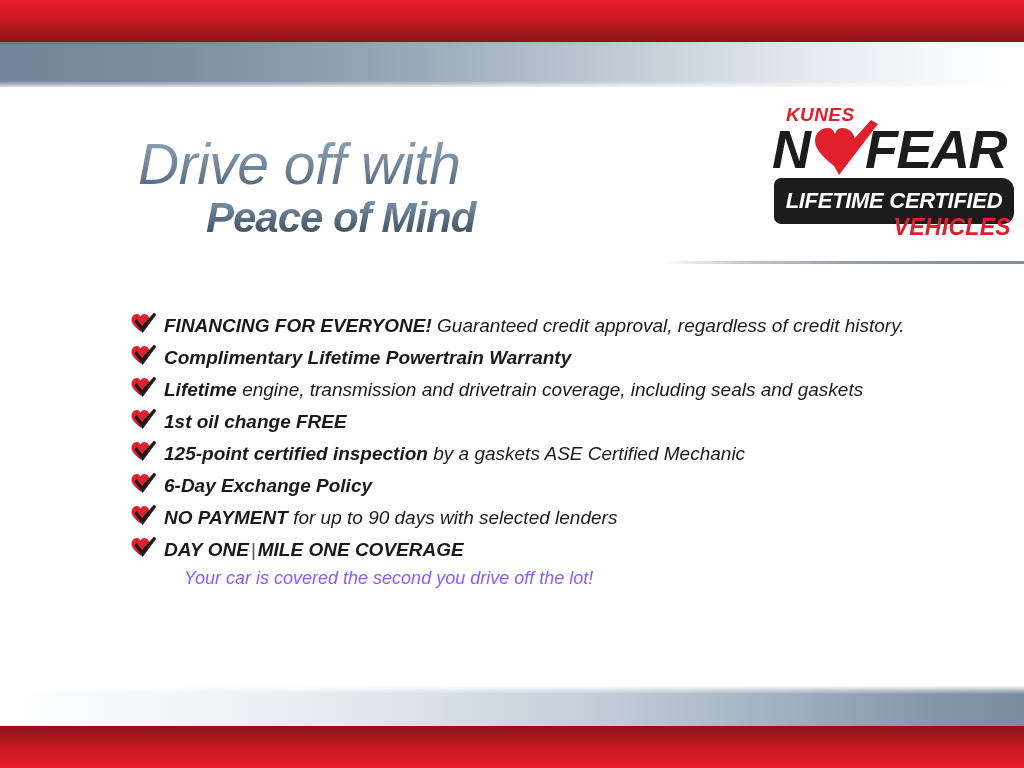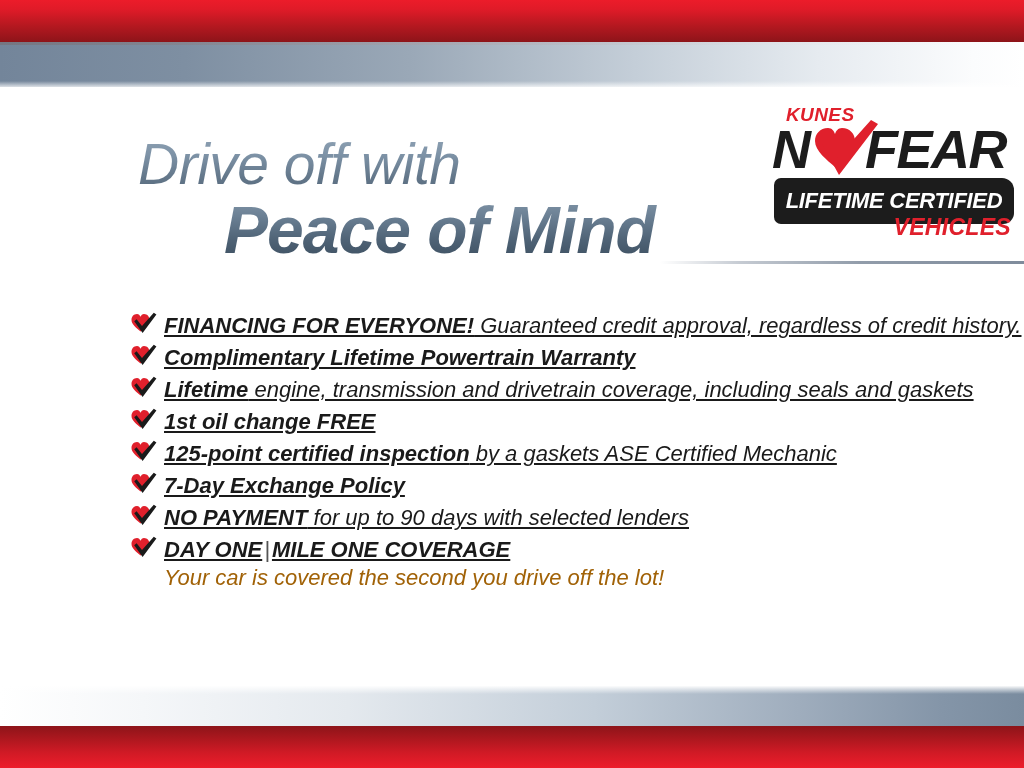"Peace of Mind" .headline-line2 { font-size: 66px -> 42px; margin-left: 86px -> 68px }
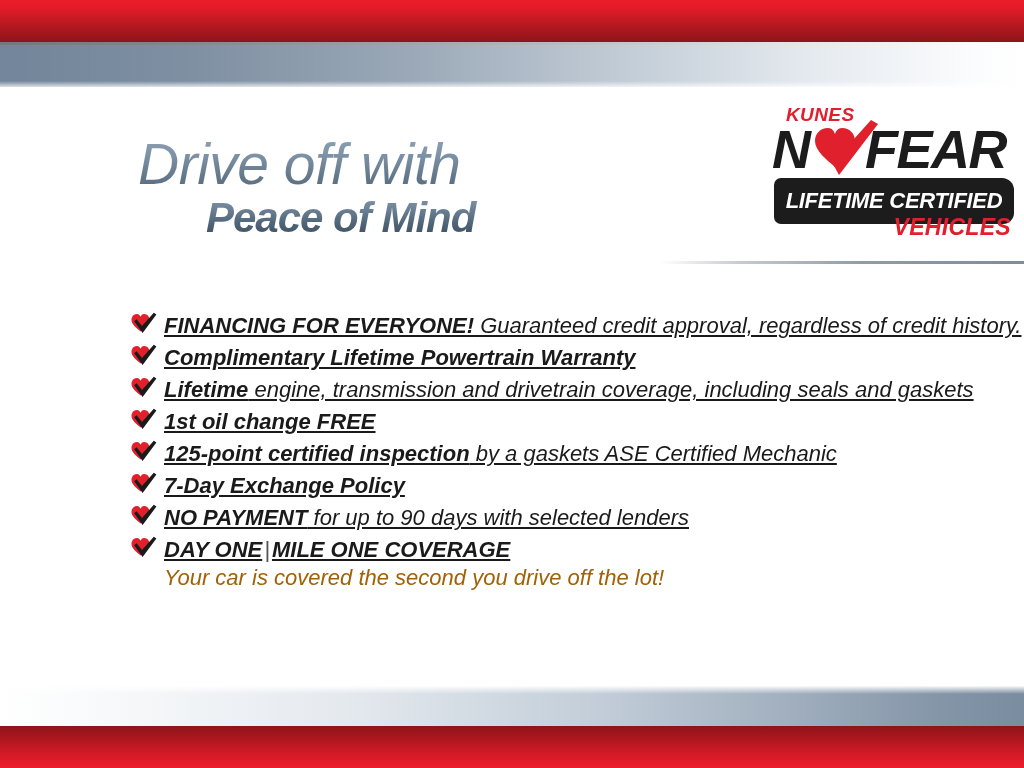"FINANCING FOR EVERYONE! Guaranteed" .benefit-text { font-size: 22px -> 19px; text-decoration: underline -> none }
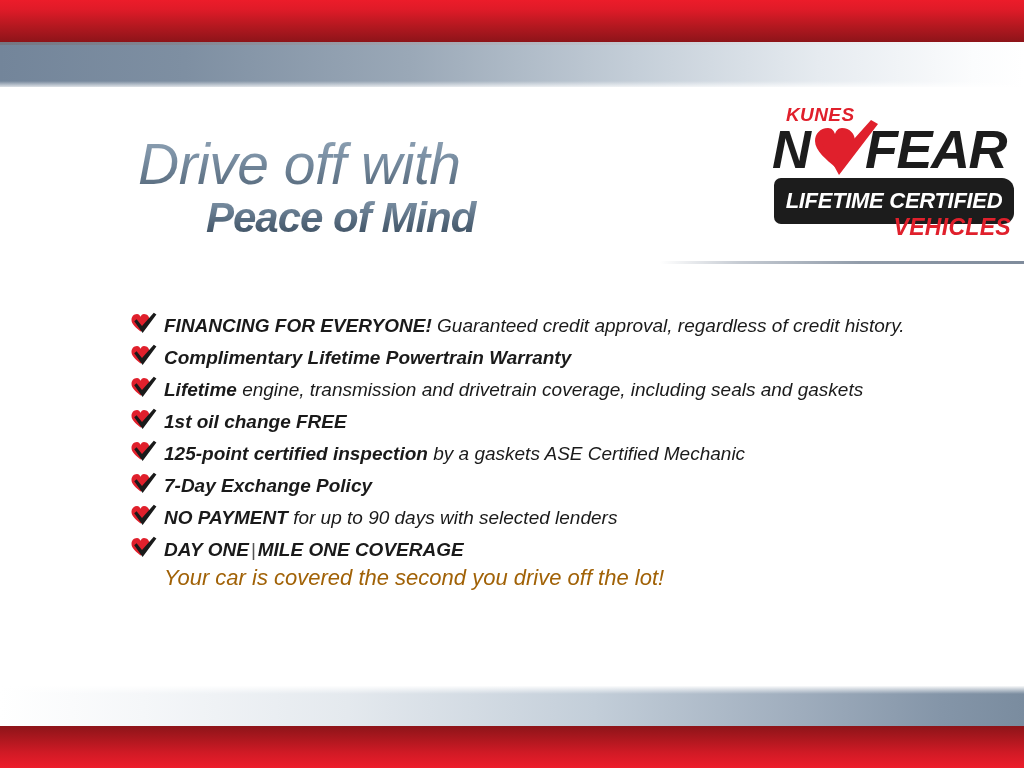"7-Day Exchange Policy" span.b { text: 7-Day -> 6-Day }
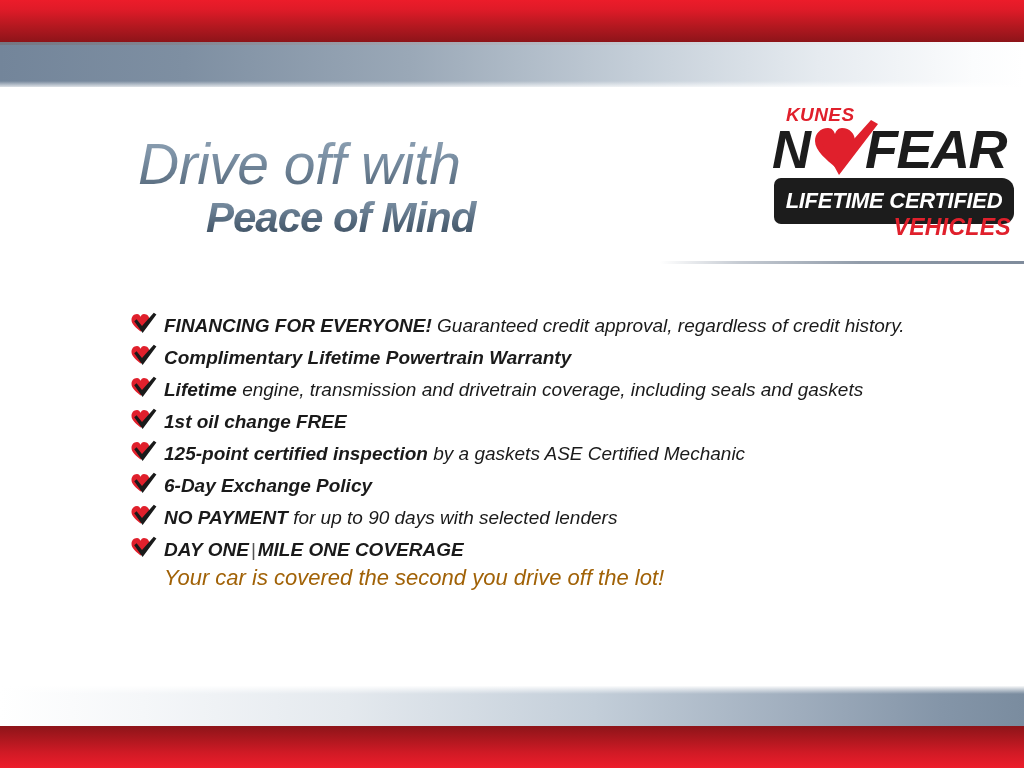"Your car is covered the" .benefit-sub { color: #a16207 -> #8b5cf6; font-size: 22px -> 18px; margin-left: none -> 20px }
